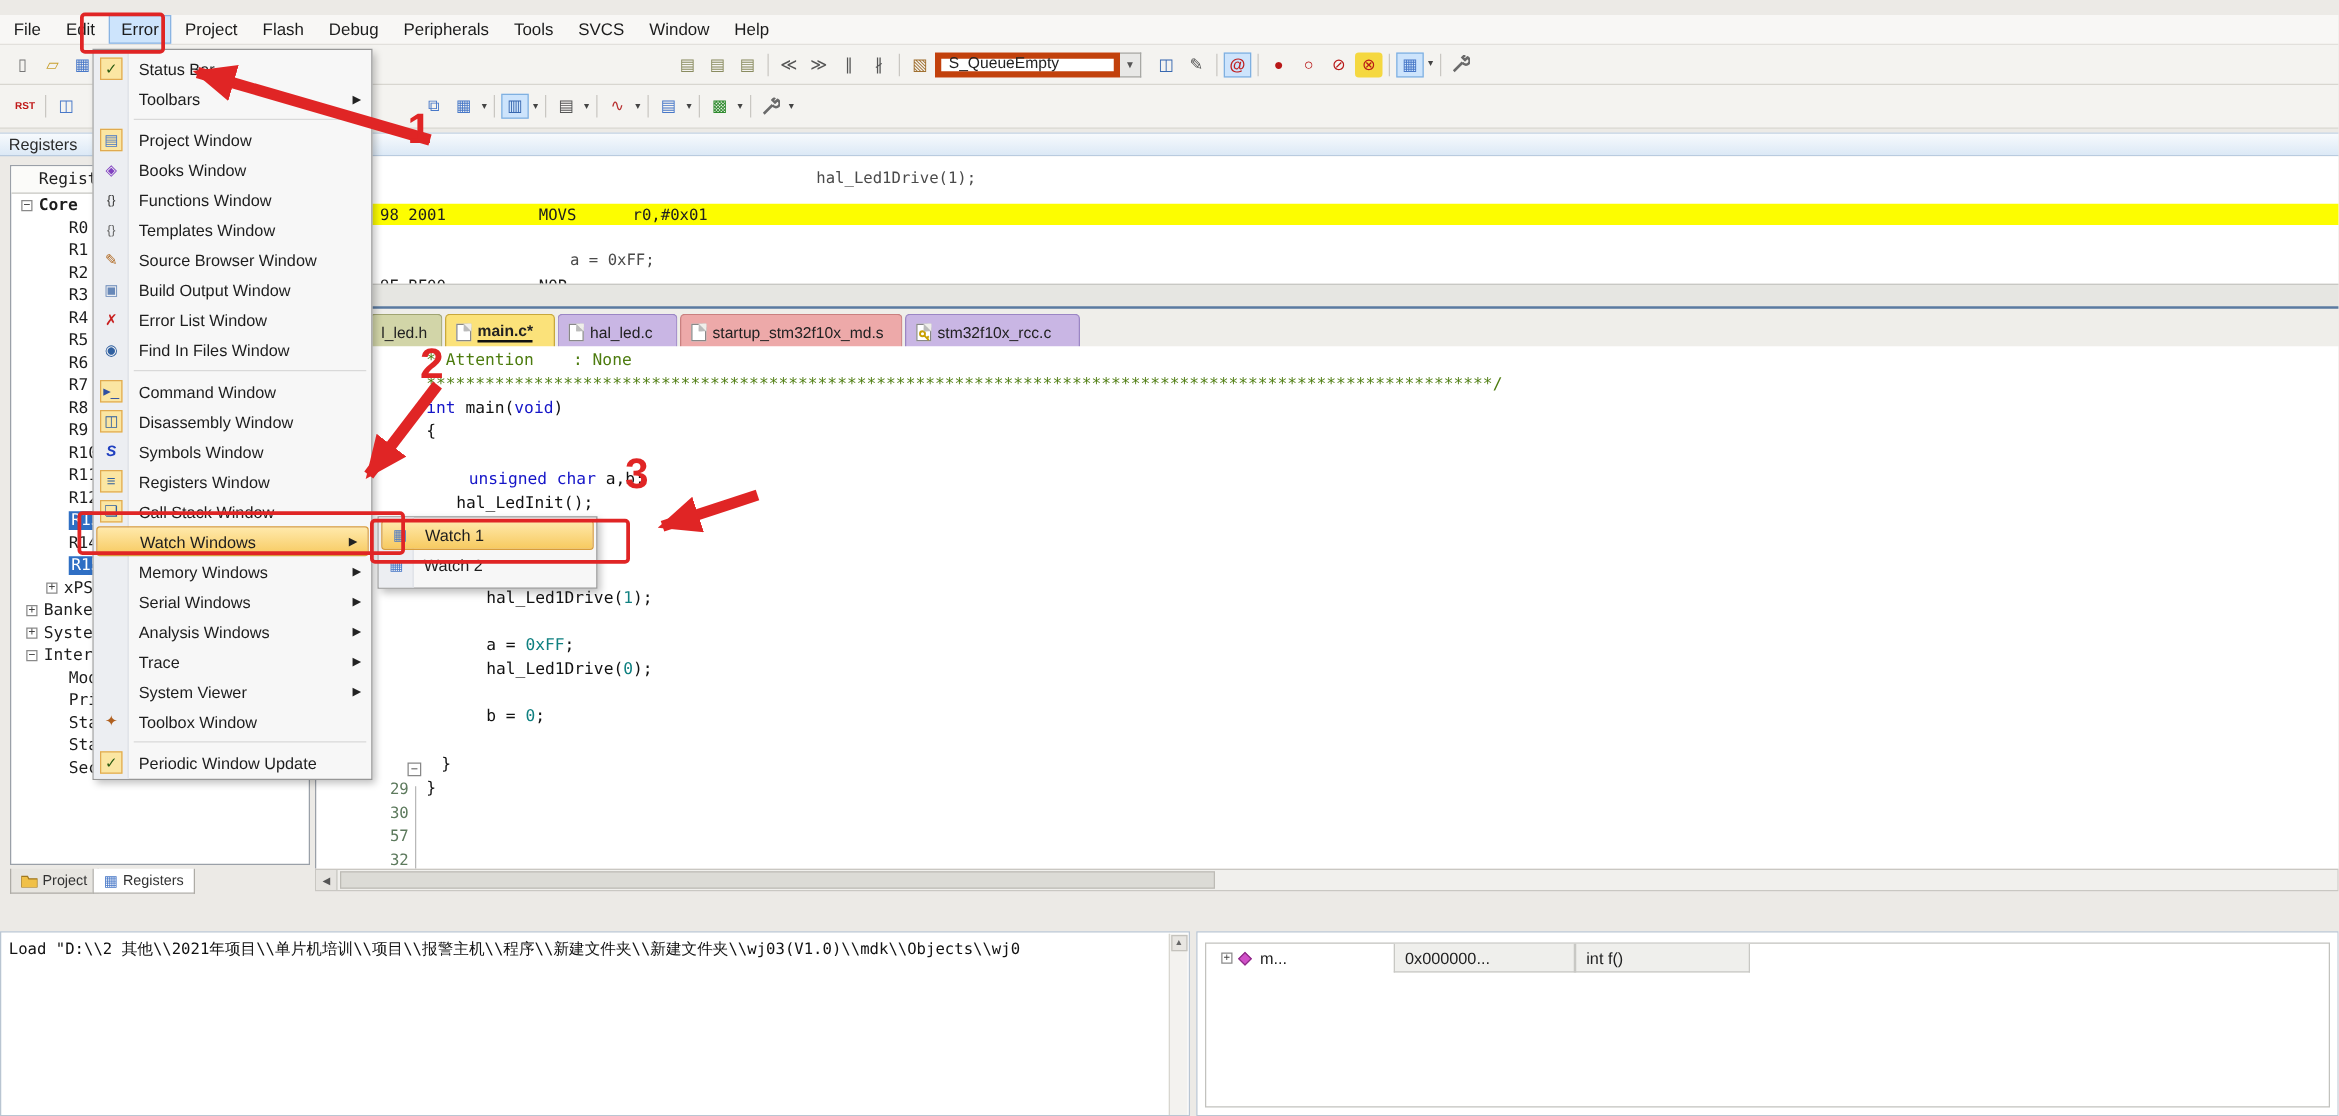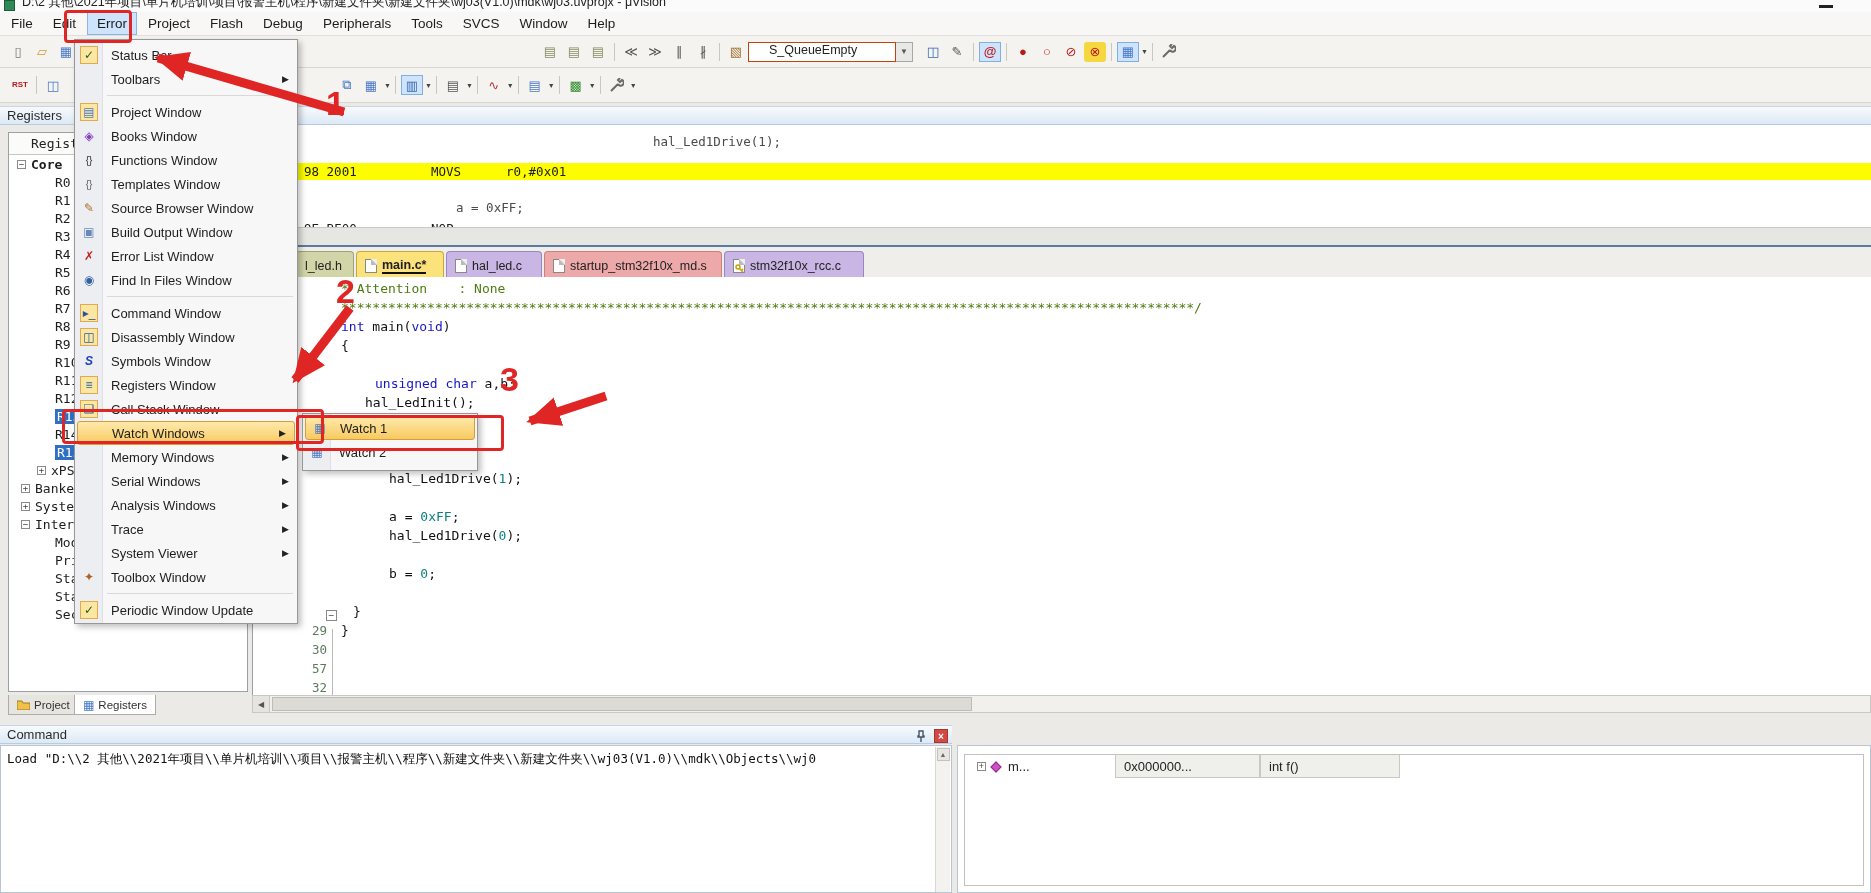"D:\2" div { html: <div> <div></div> <div>D:\2 其他\2021年项目\单片机培训\项目\报警主机\程序\新建文件夹\新建文件夹\wj03(V1.0)\mdk\wj03.uvprojx - μVision</div> <div></div> </div> -> none }
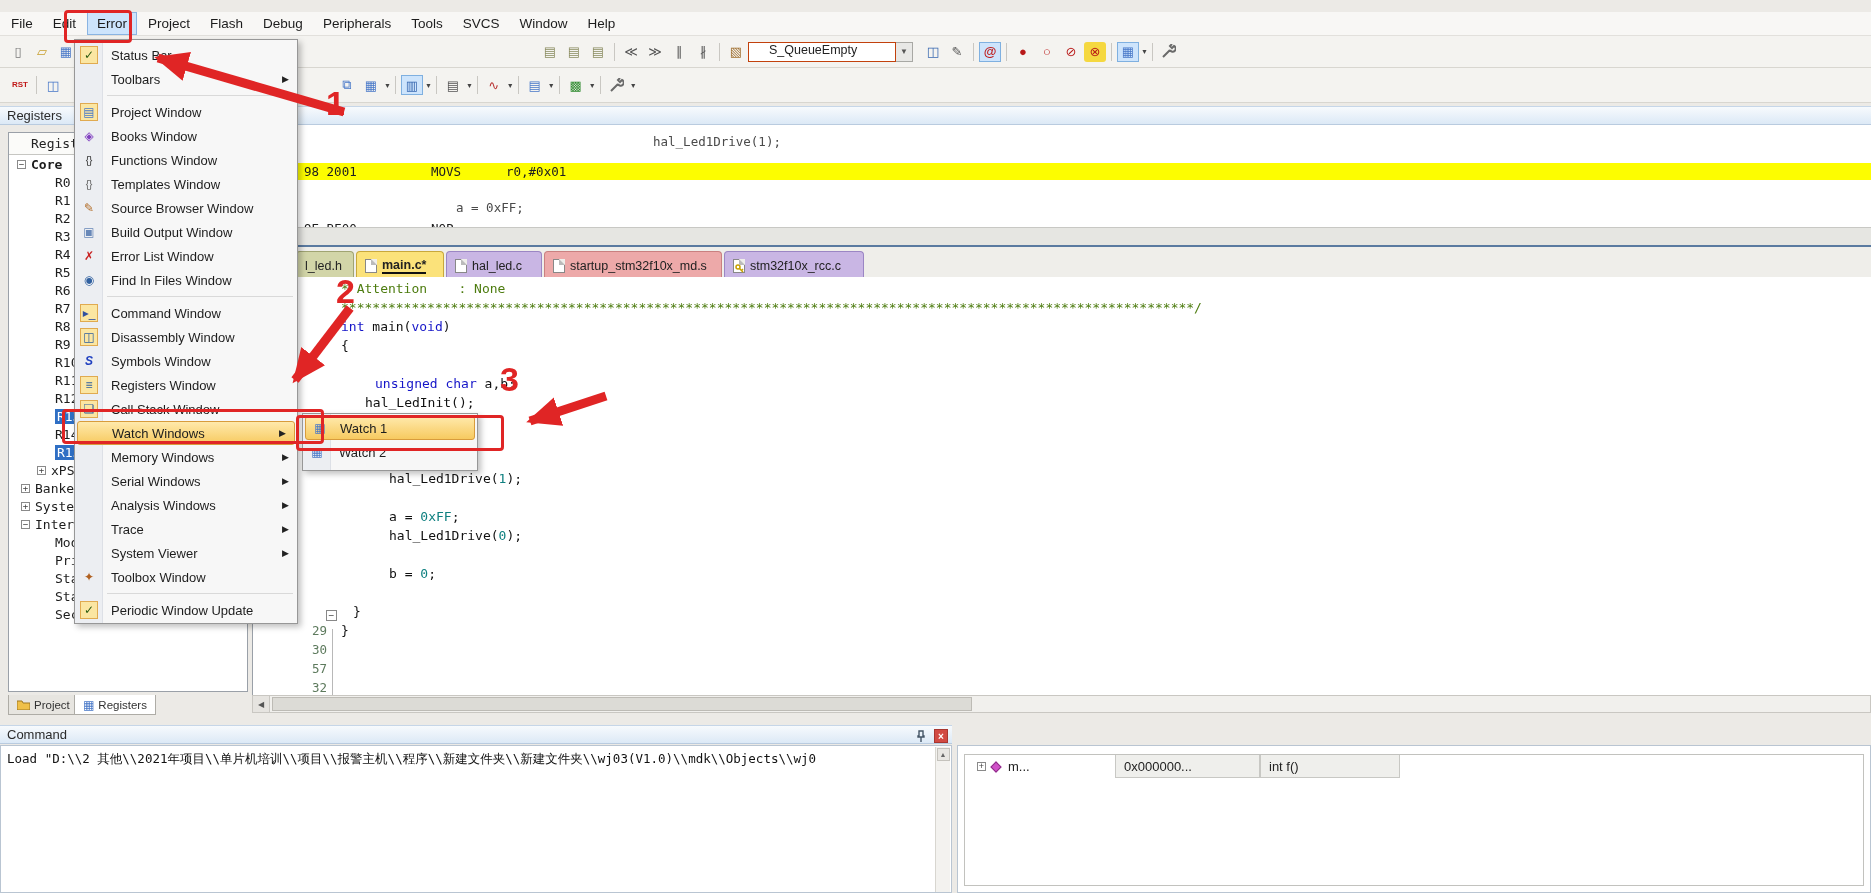"S_QueueEmpty" .tb-combo { align-items: flex-start -> flex-end; border: 1px solid #c2410c -> 5px solid #c2410c; padding-left: 20px -> 6px }
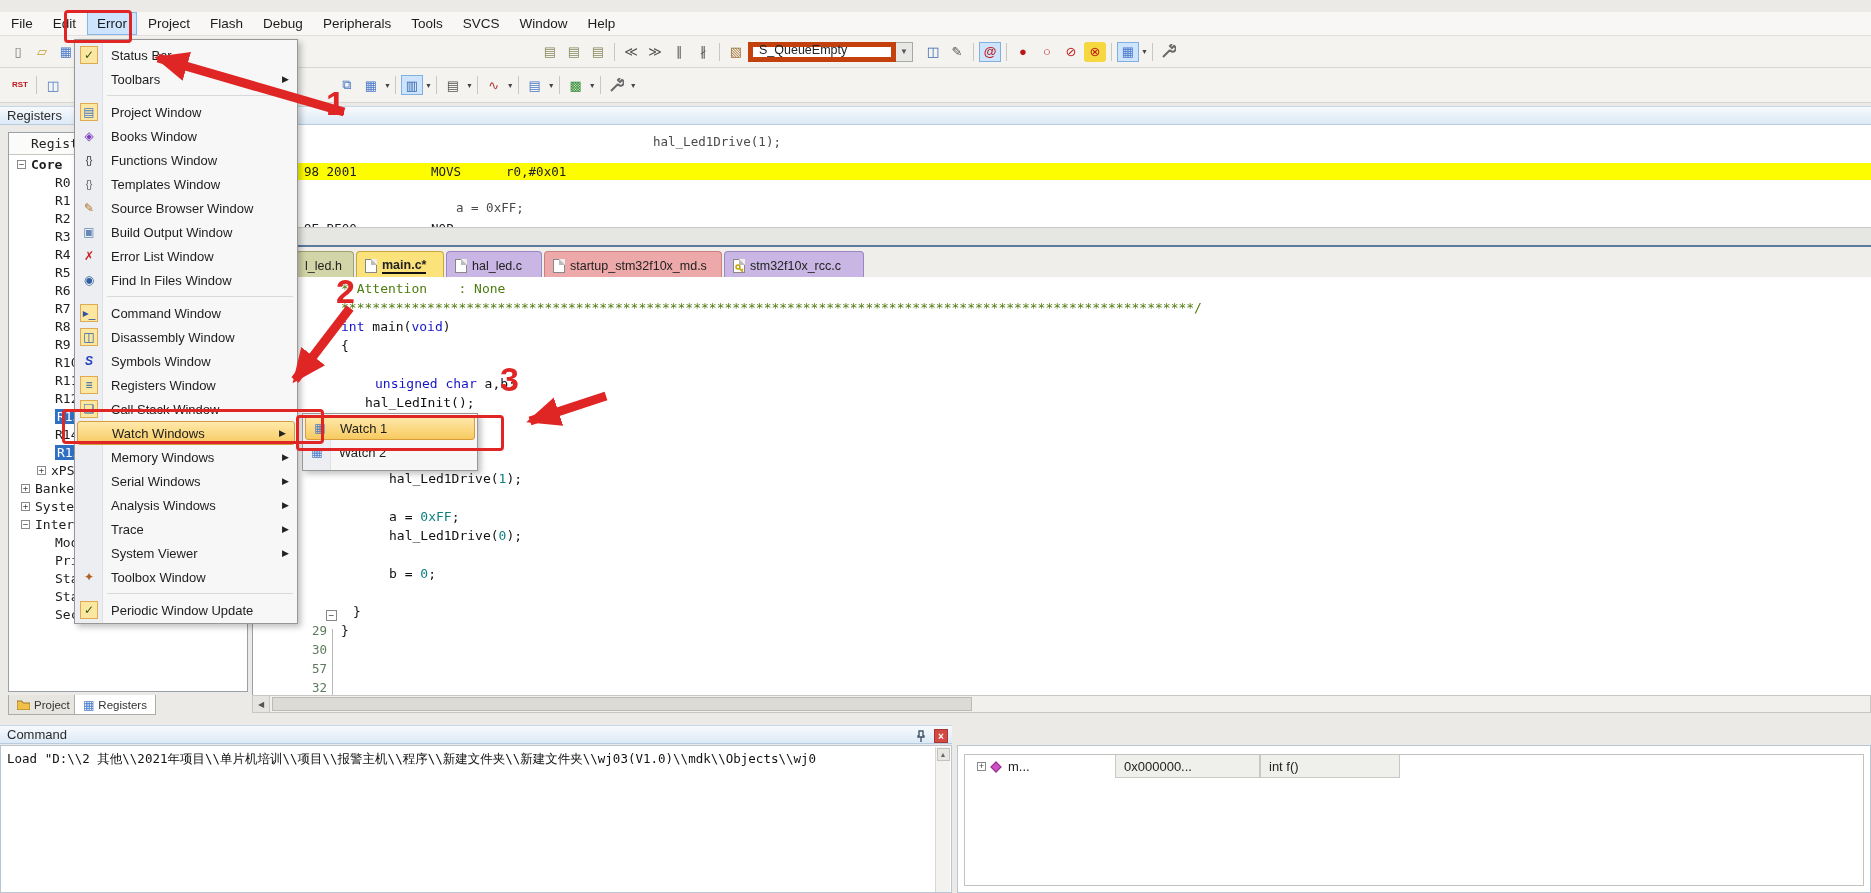"Command" div.phead { html: <div> <span>Command</span> <div> <svg> <path></path> </svg> </div> <div>×</div> </div> -> none }
